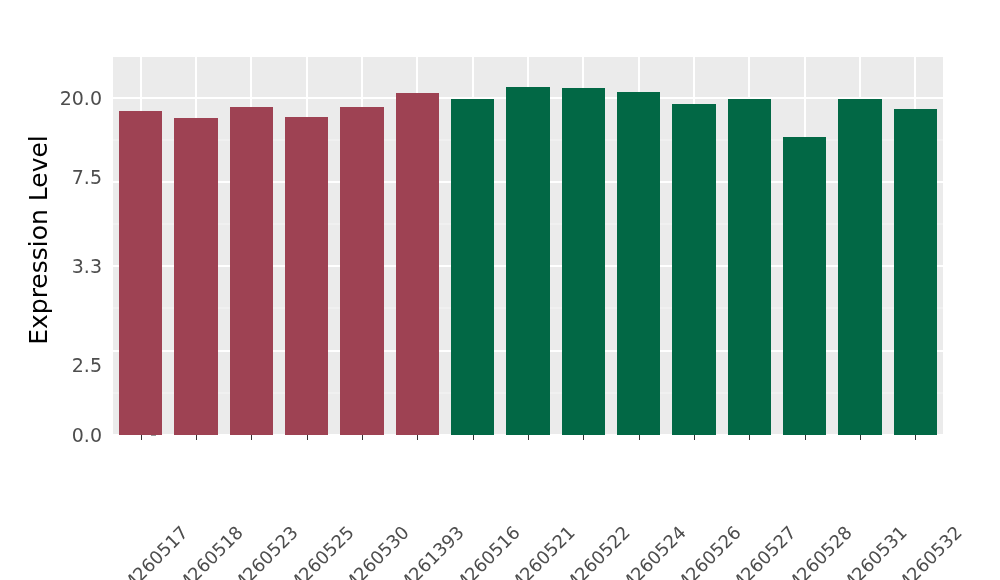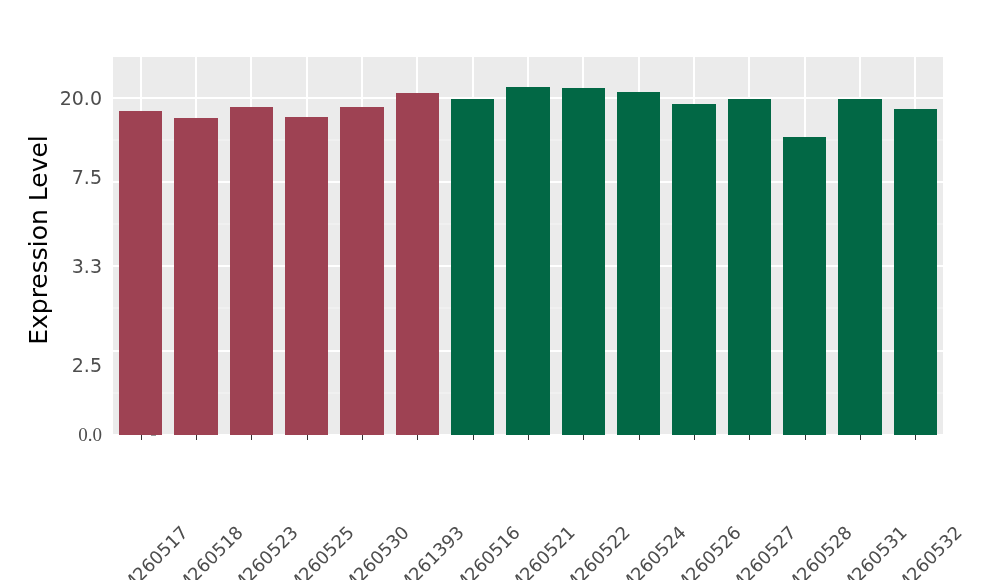"0.0" div.y-tick-label { font-family: Liberation Serif, serif -> none }
